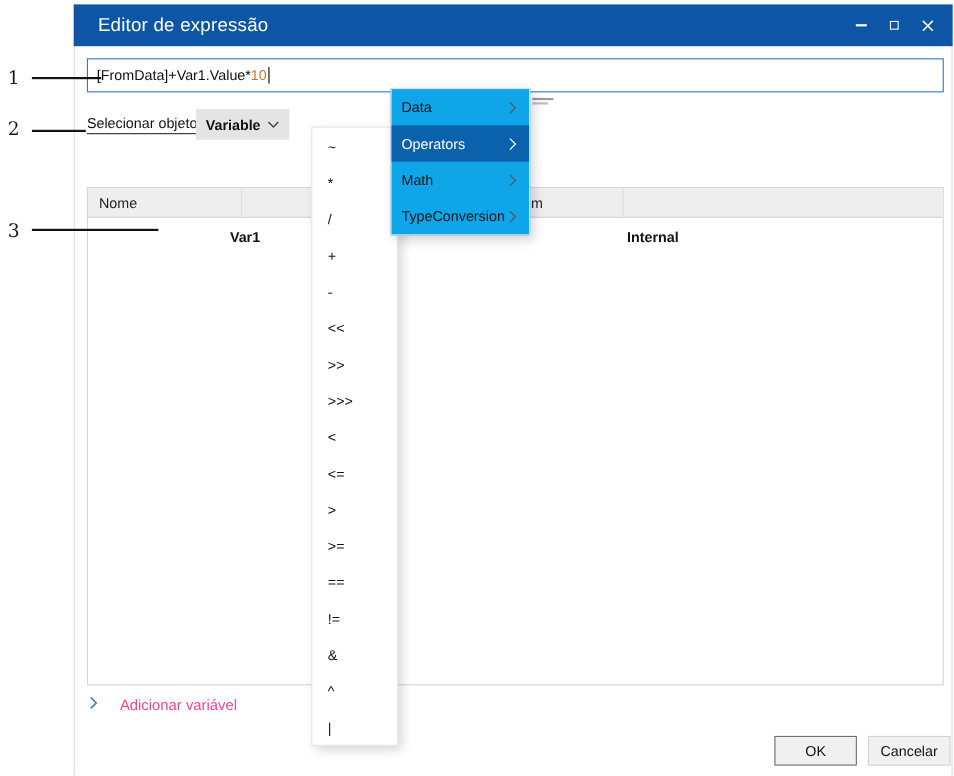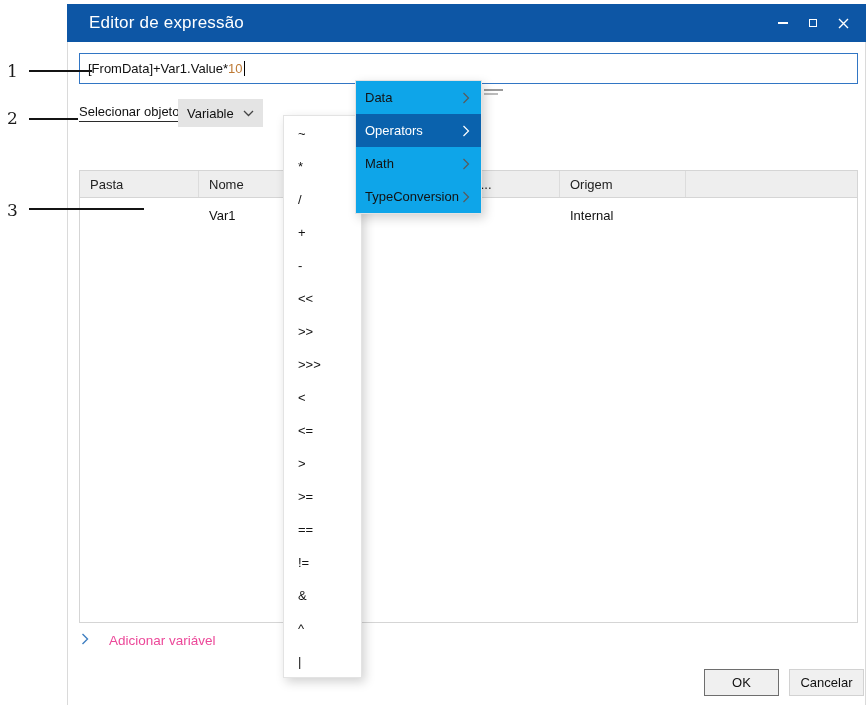"Variable" .dropdown { font-weight: none -> bold }
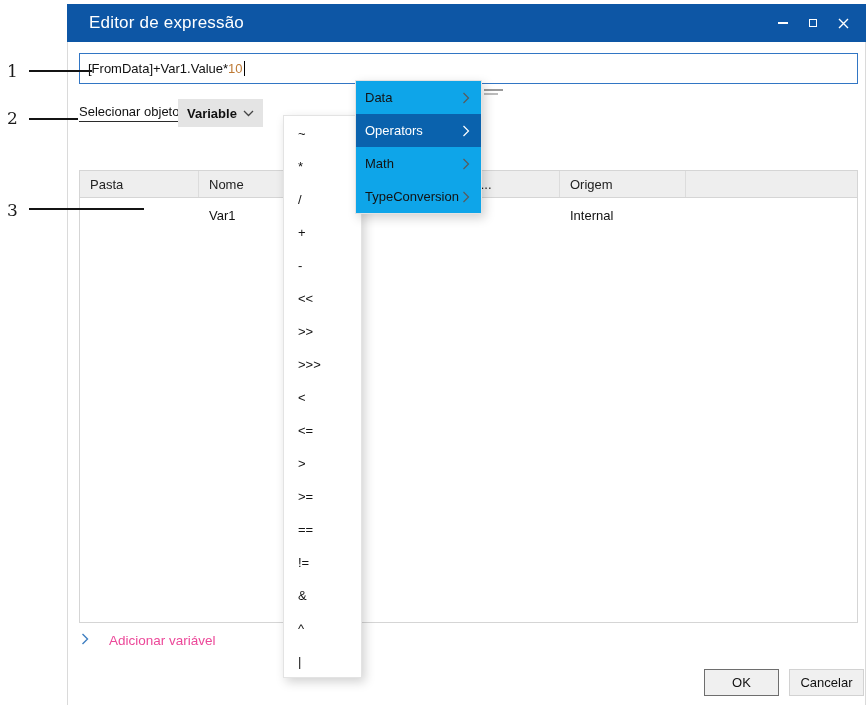"Pasta" div.th { html: <div>Pasta</div> -> none }
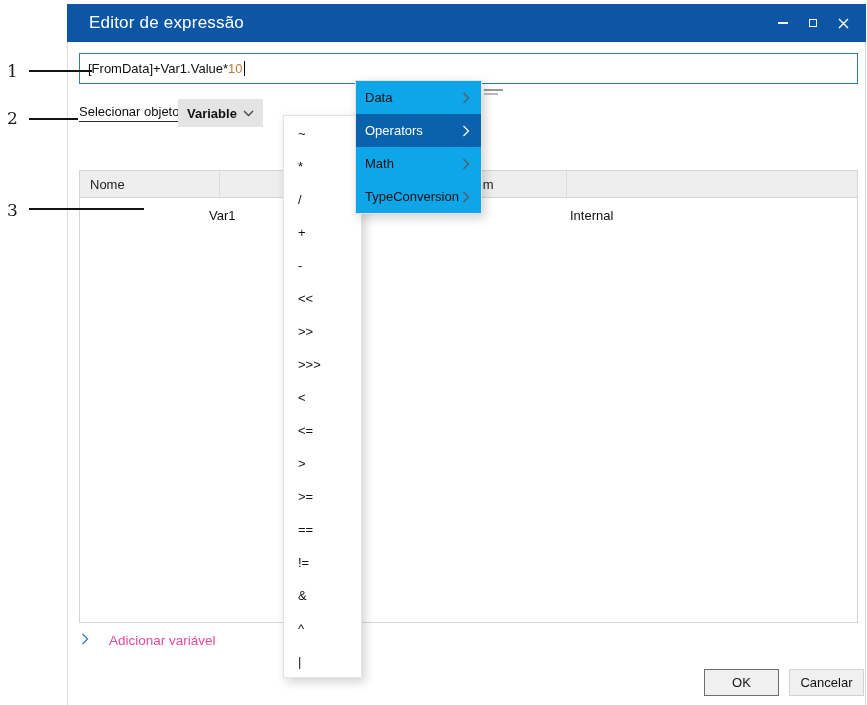"Var1" .td { font-weight: none -> bold }
